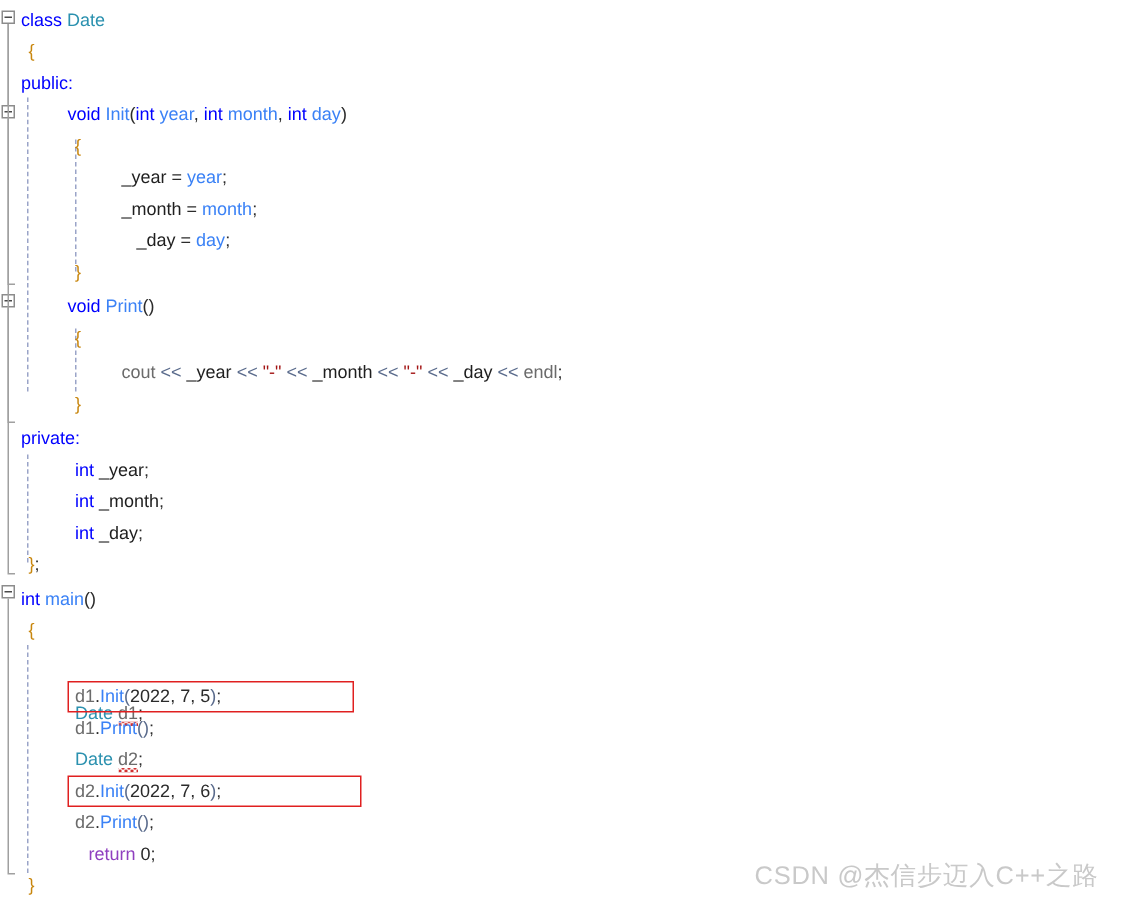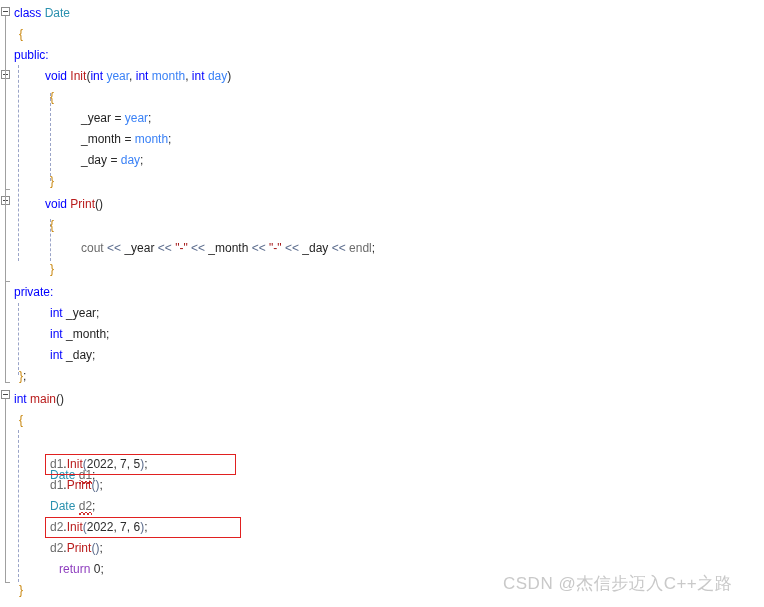"Init" .fn { color: #b91c1c -> #3b82f6 }
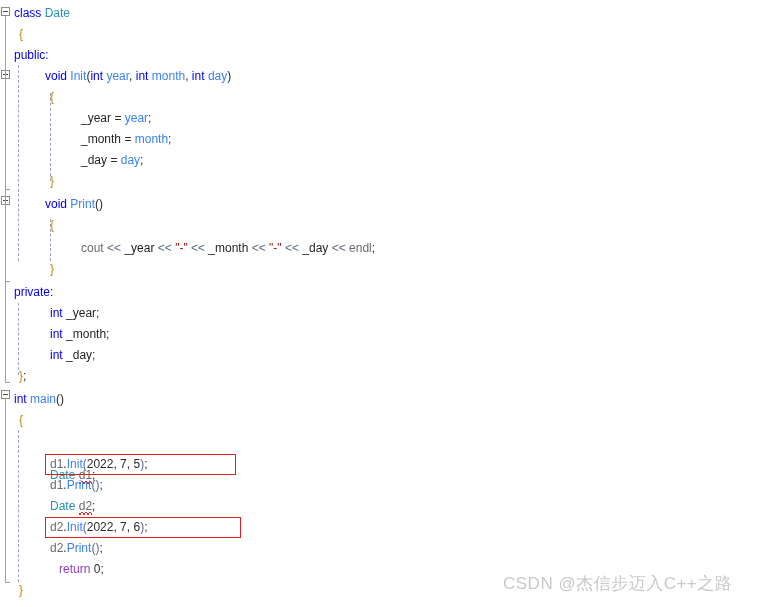"_day = day;" div.line { left: 81px -> 91px }
